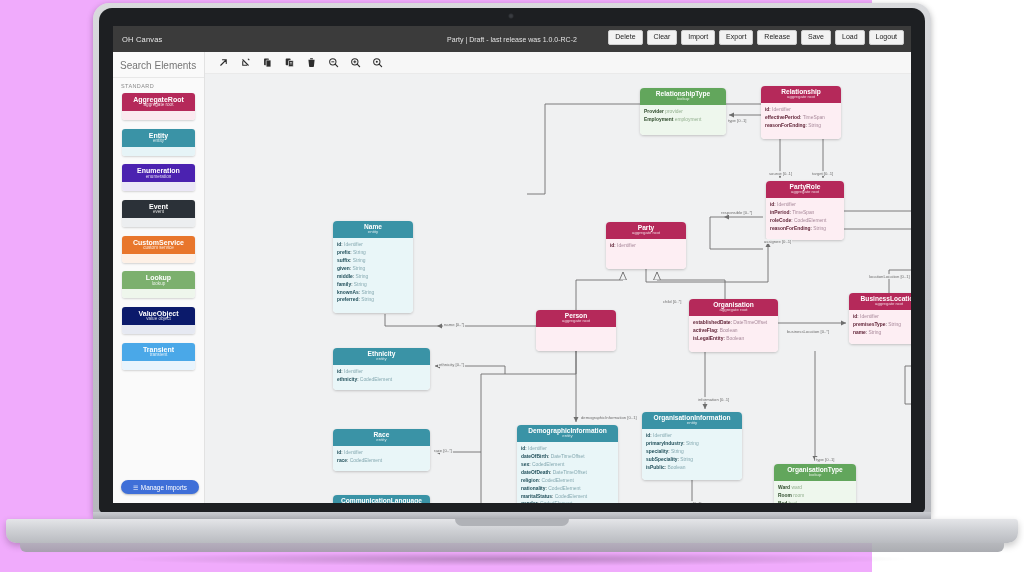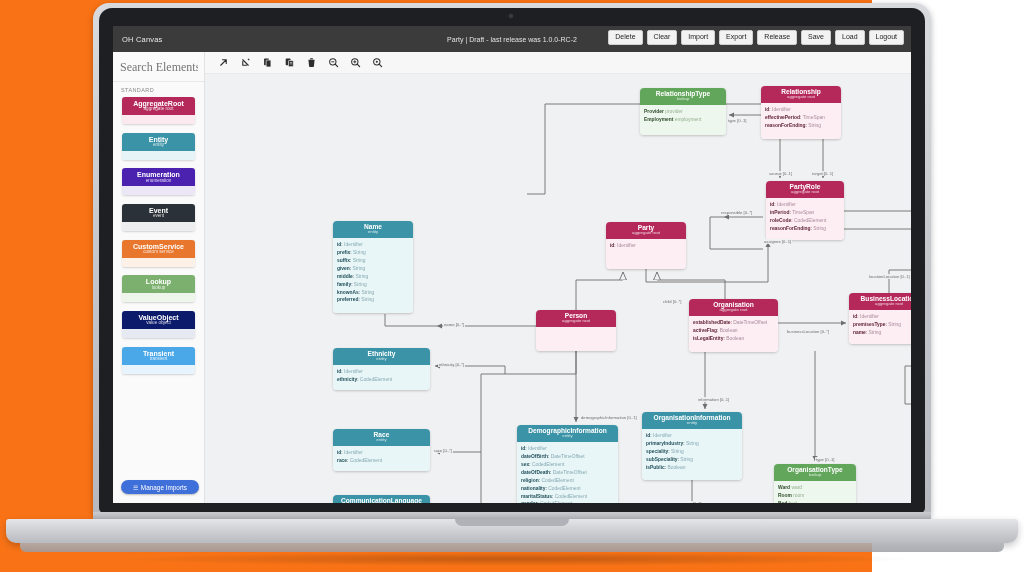"OH Canvas" #stage { background: #f97316 -> #f0abfc }
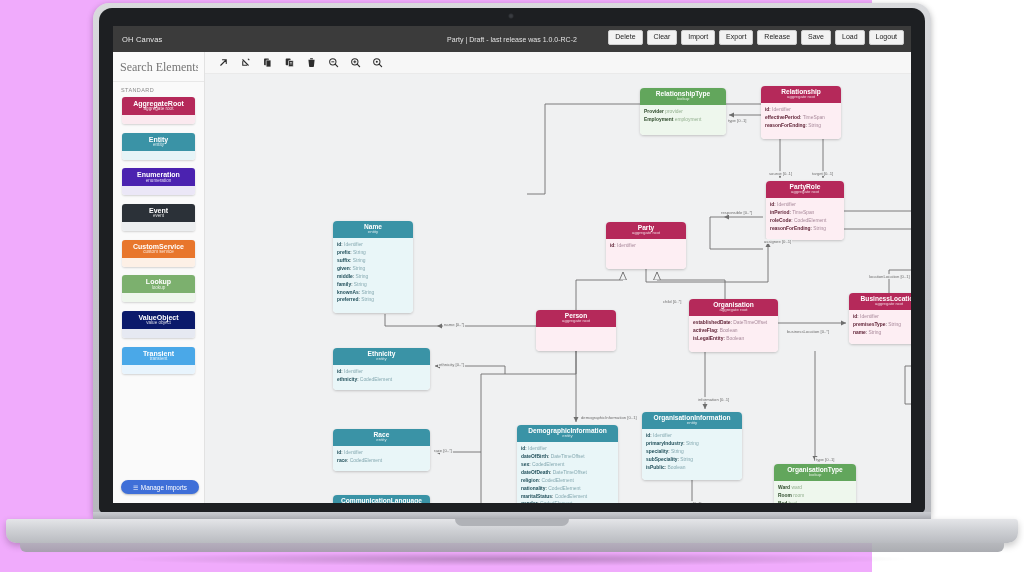"Search Elements" .search-box { font-family: Liberation Serif, serif -> Liberation Sans, sans-serif; font-size: 12px -> 10px }
